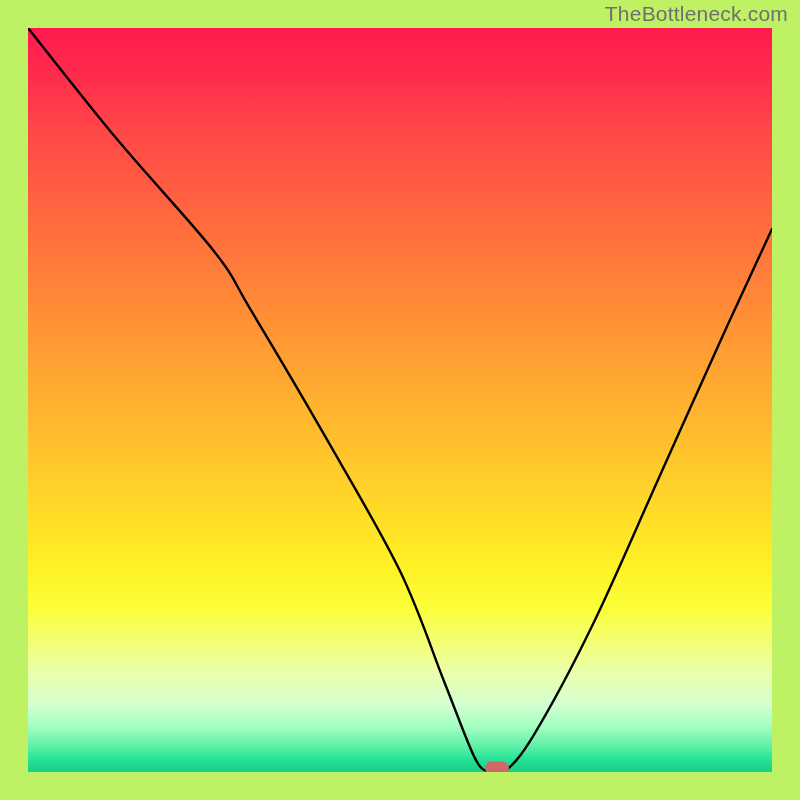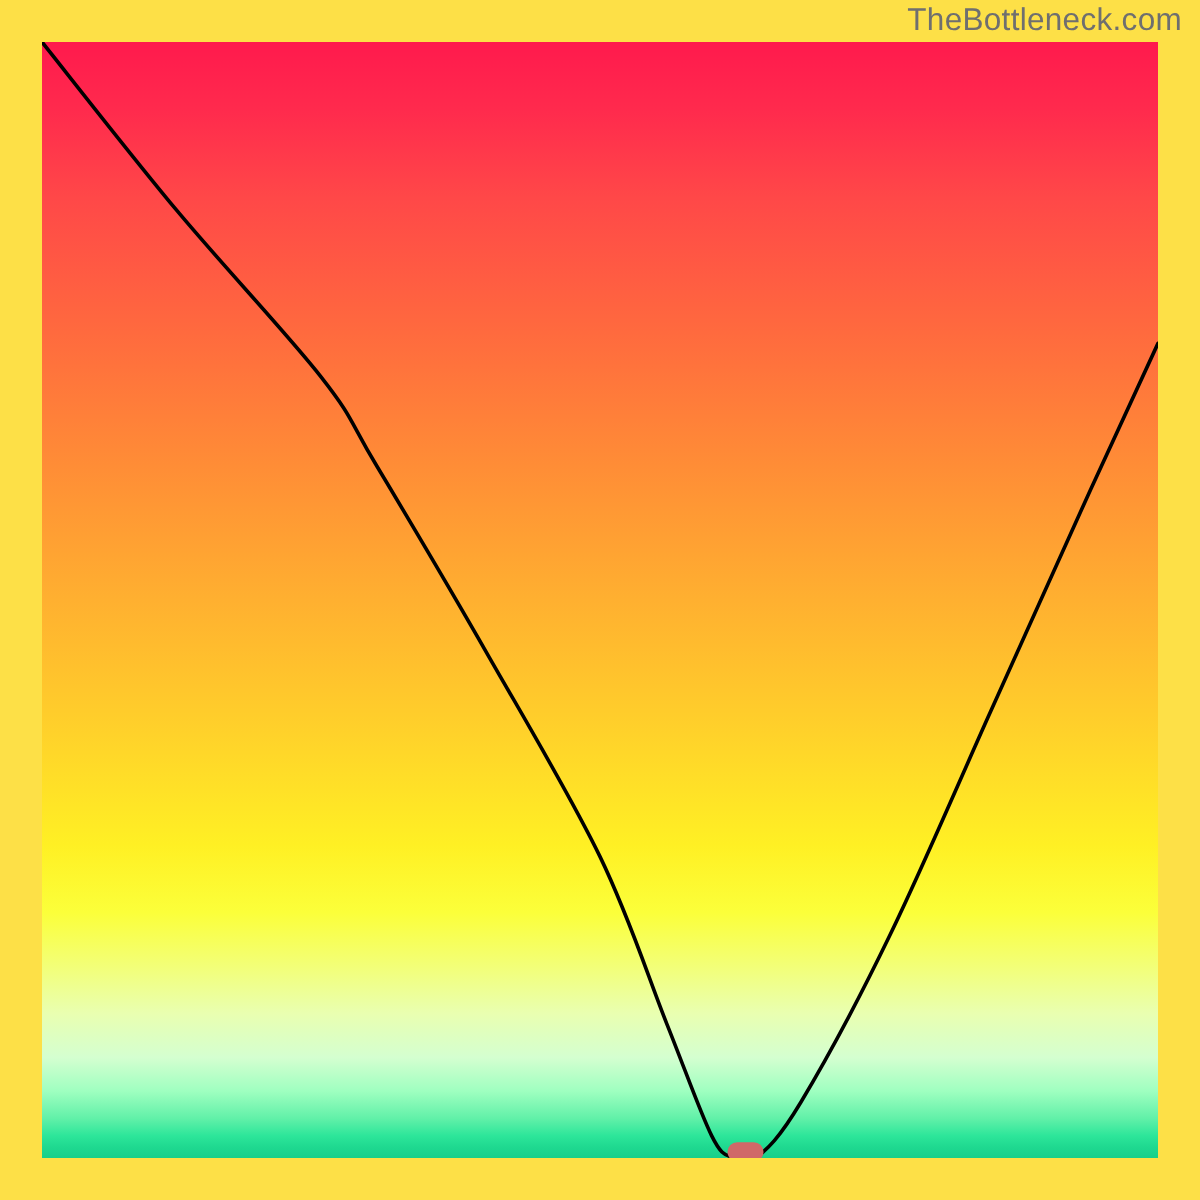"TheBottleneck.com" .frame { background: #fde047 -> #bef264 }
